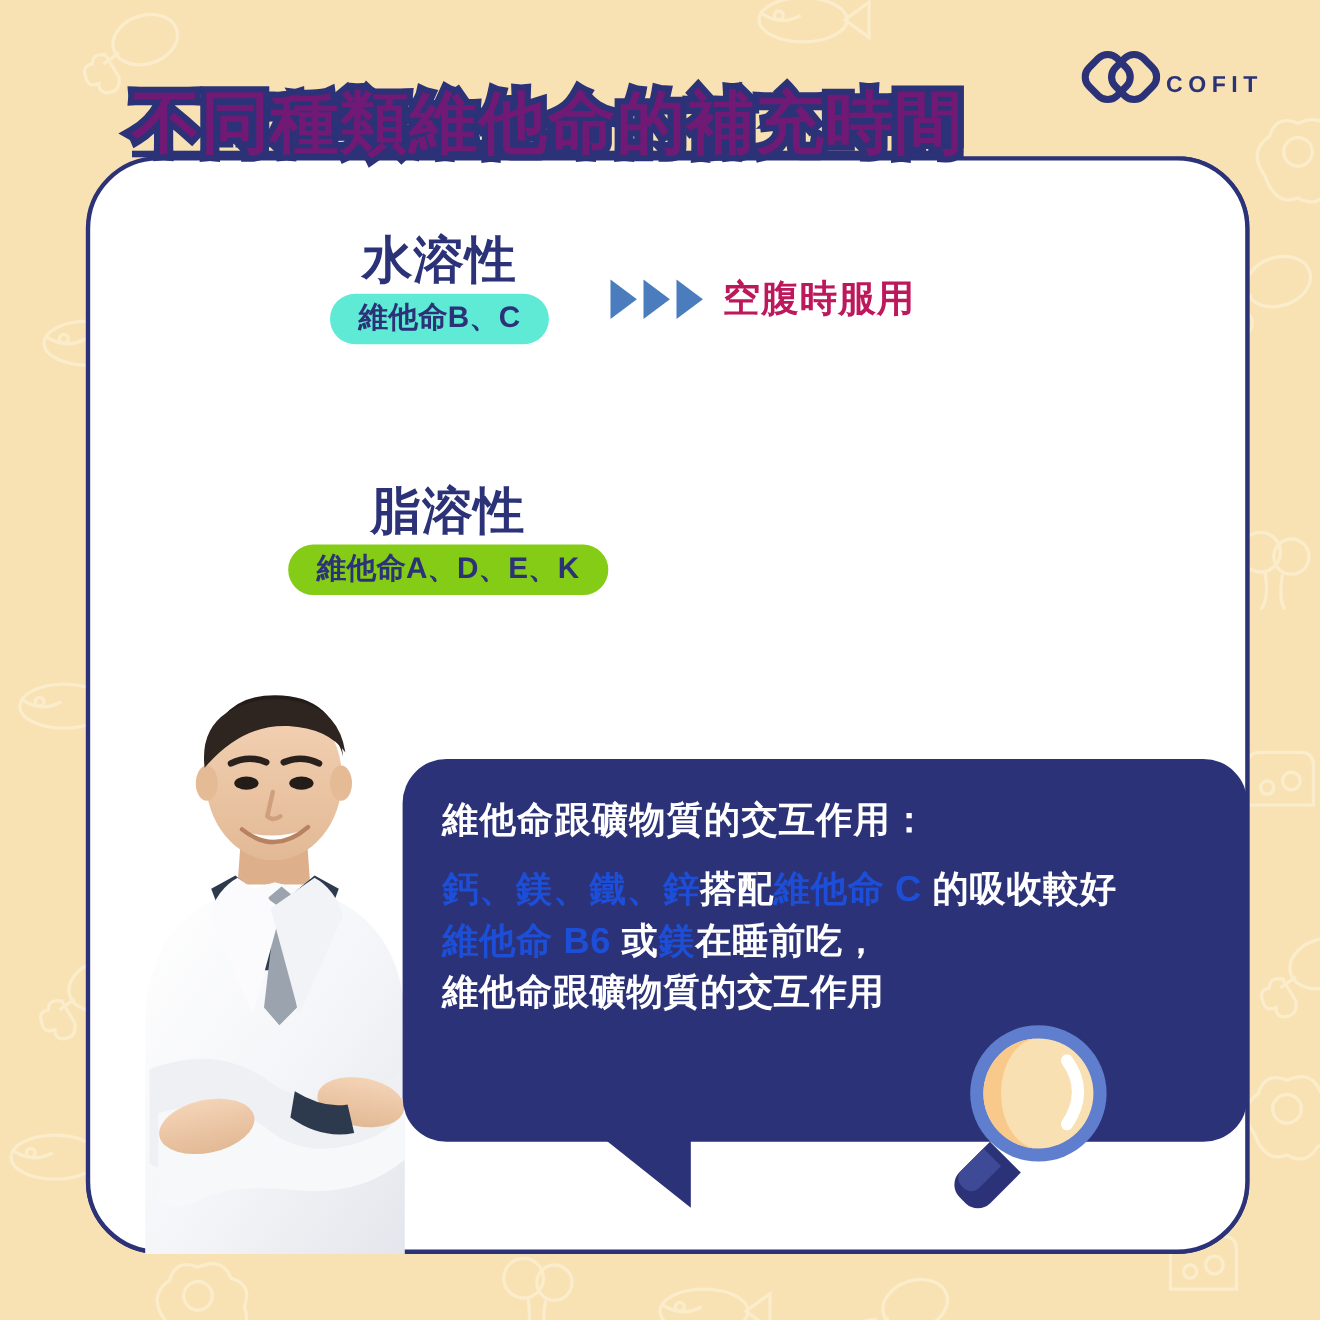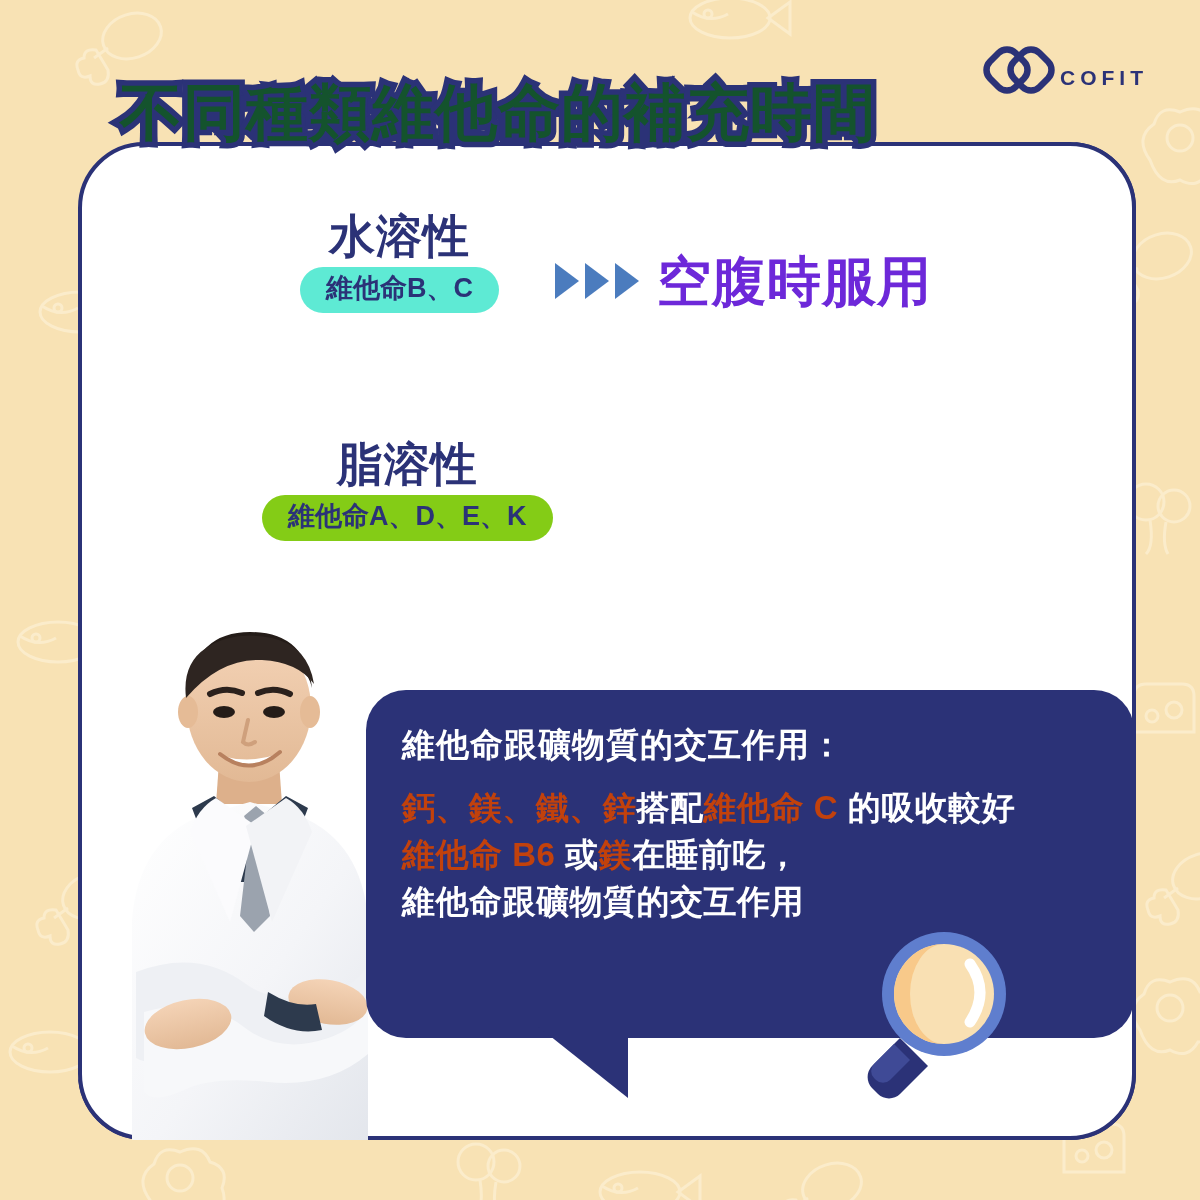"不同種類維他命的補充時間" #title { color: #14532d -> #701a75; text-decoration: none -> underline }
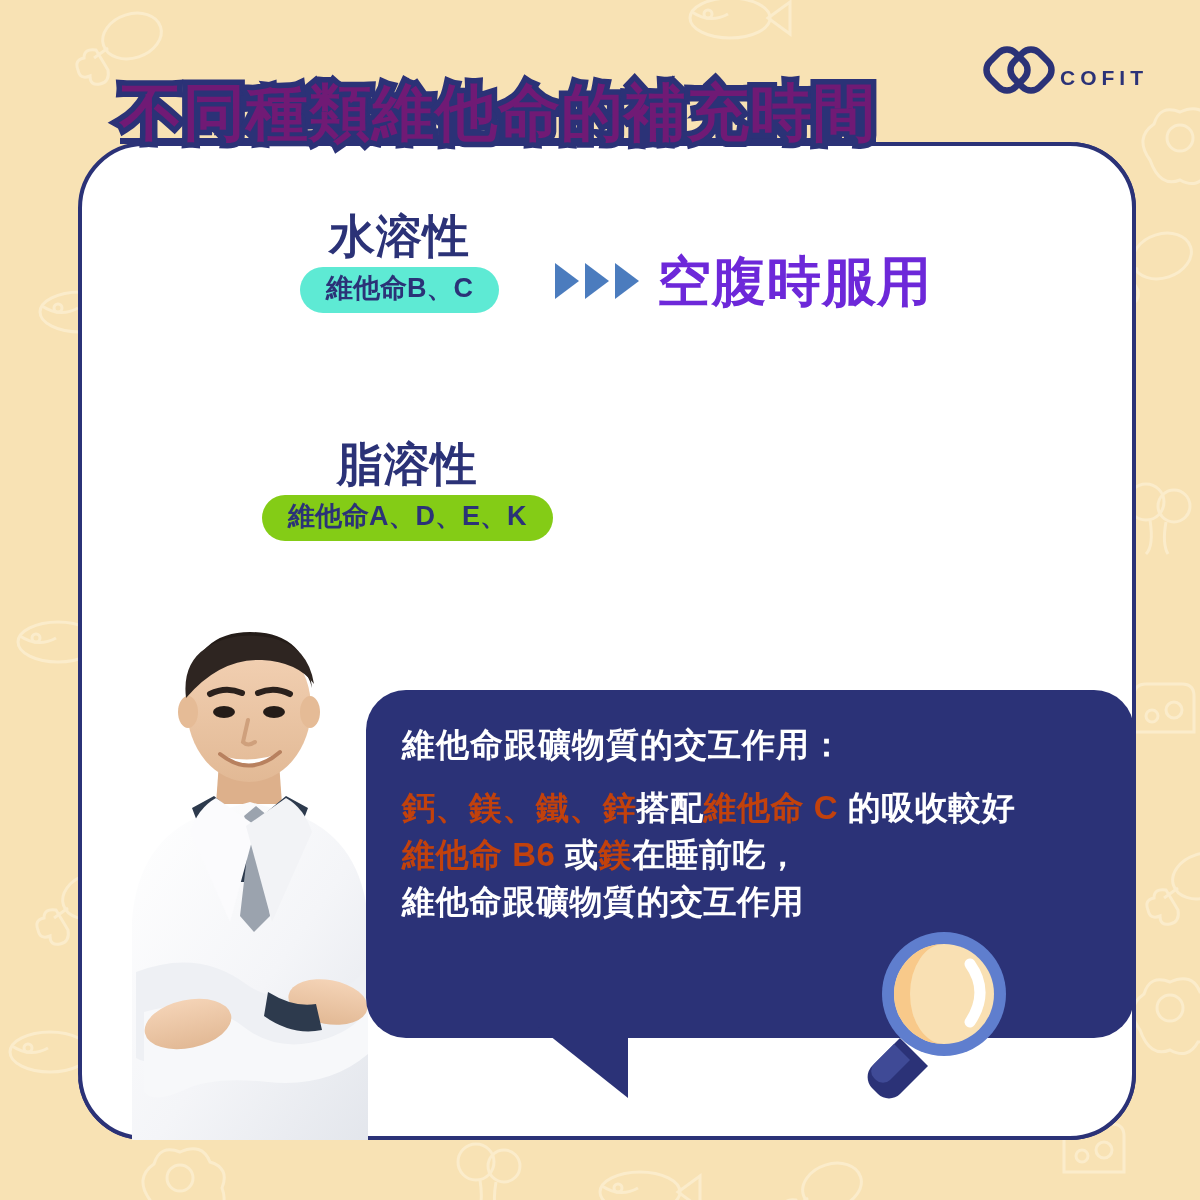"空腹時服用" .outcome { color: #6d28d9 -> #be185d; font-size: 54px -> 34px }
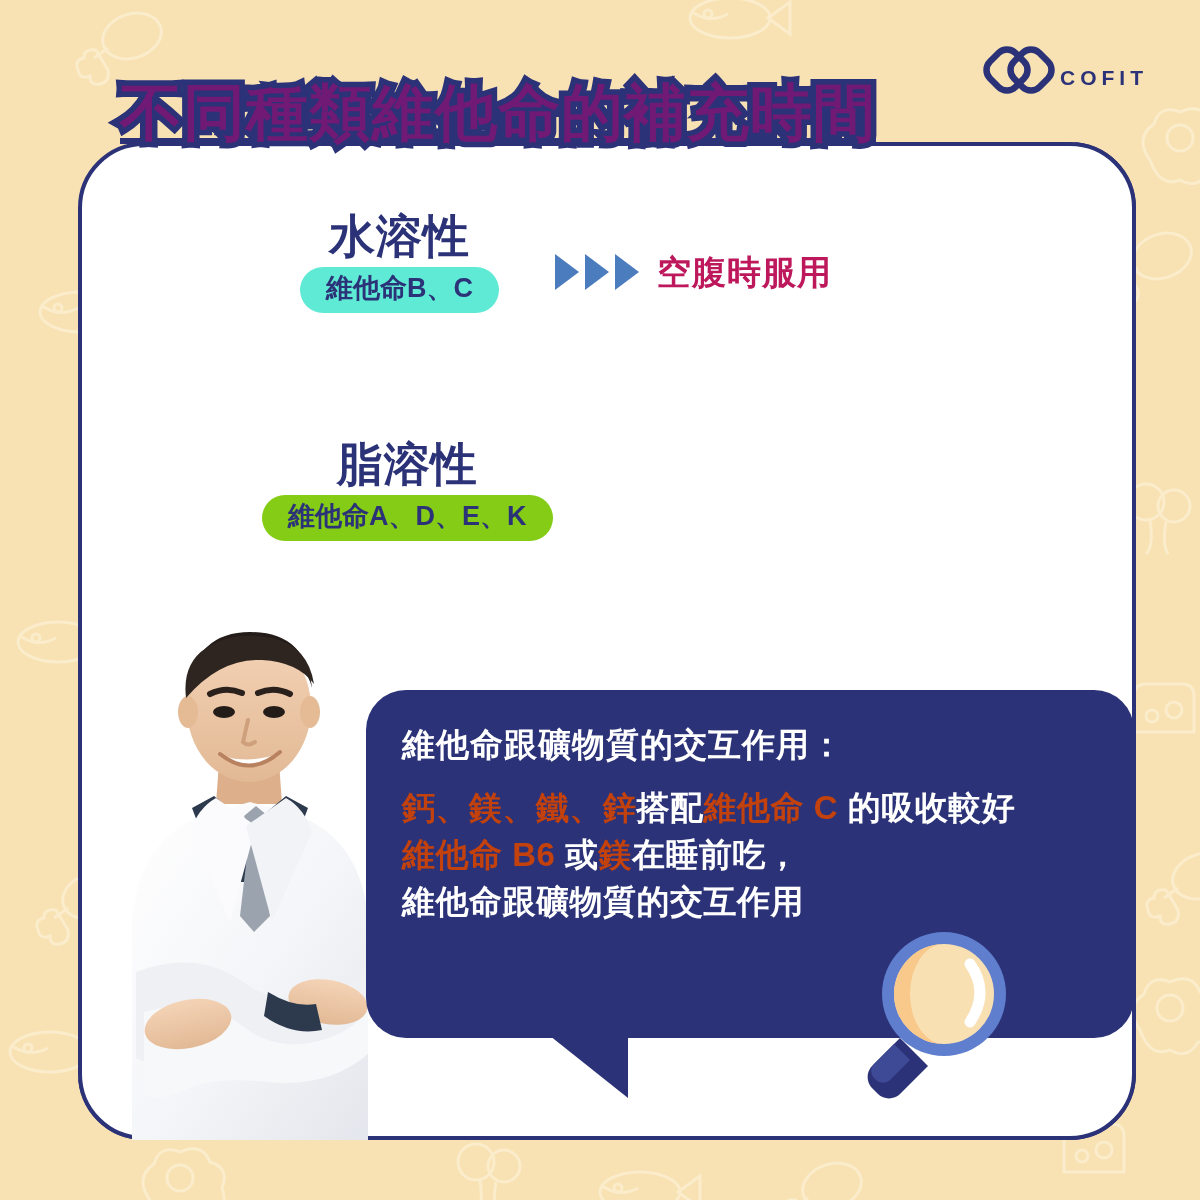"鈣、鎂、鐵、鋅" .hl { color: #c2410c -> #1d4ed8 }
